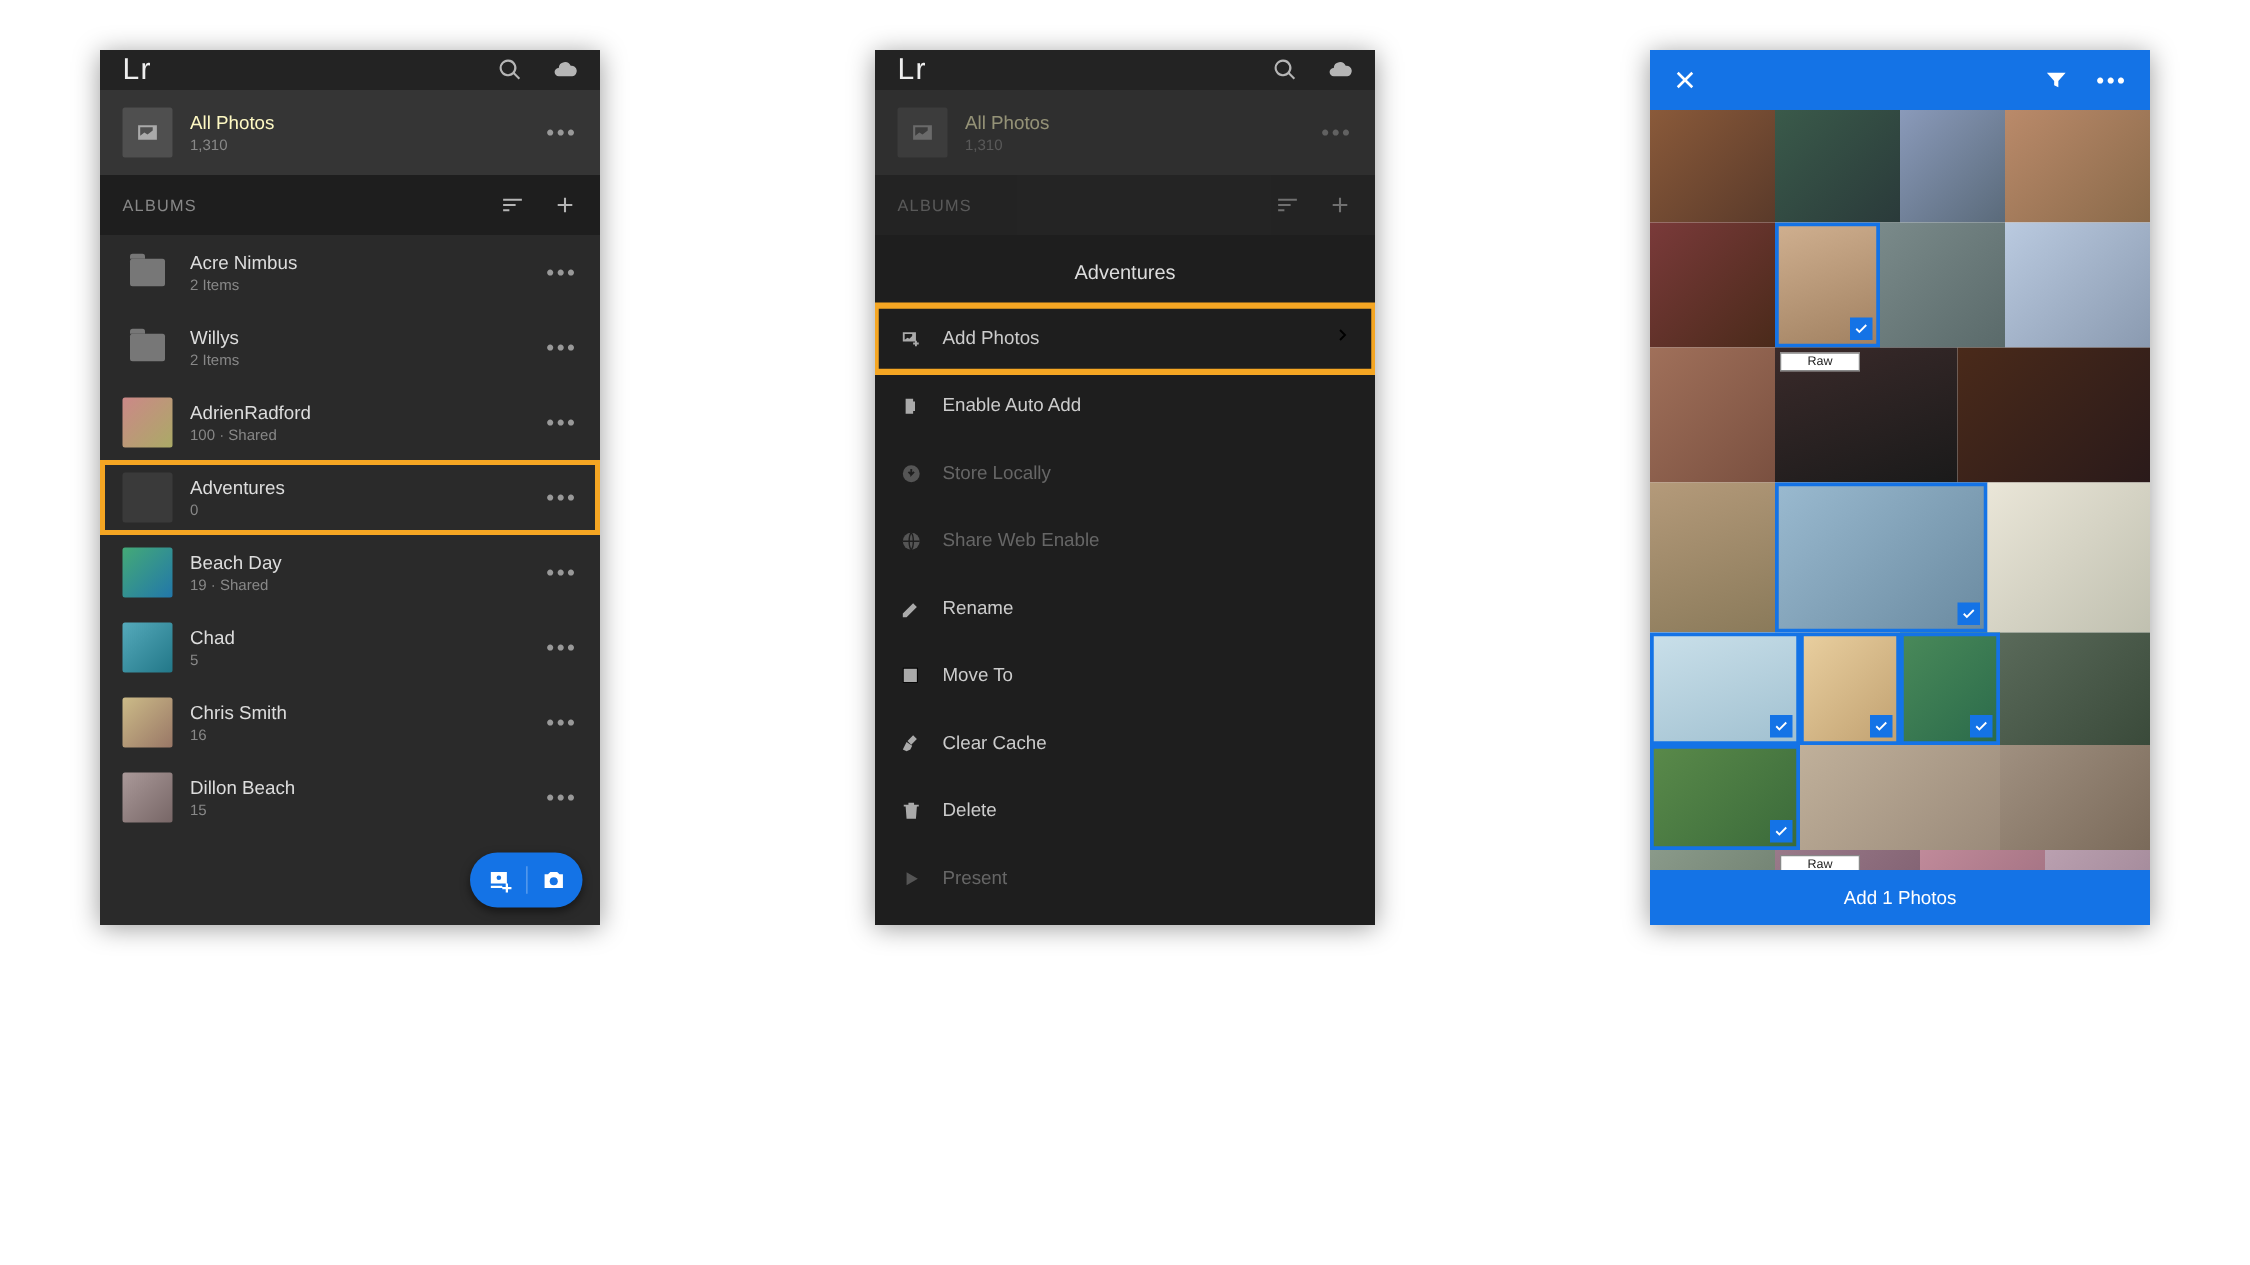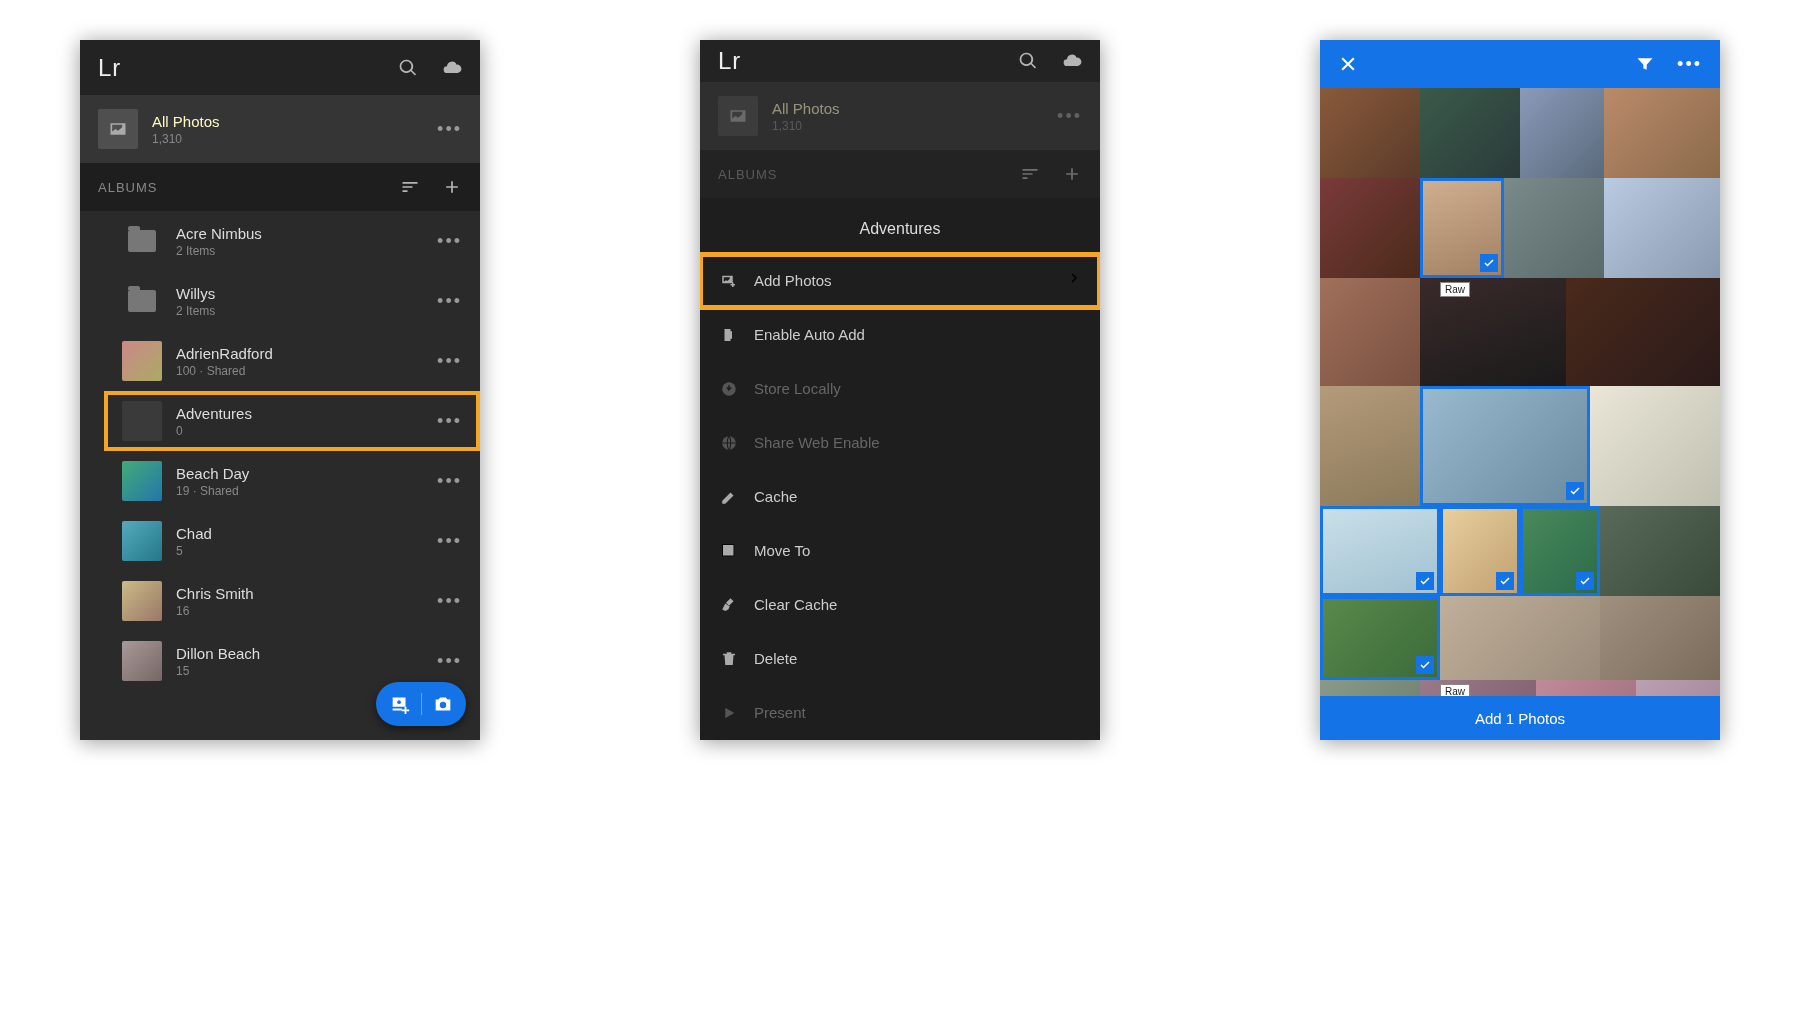"Lr" .topbar { height: 55px -> 32px }
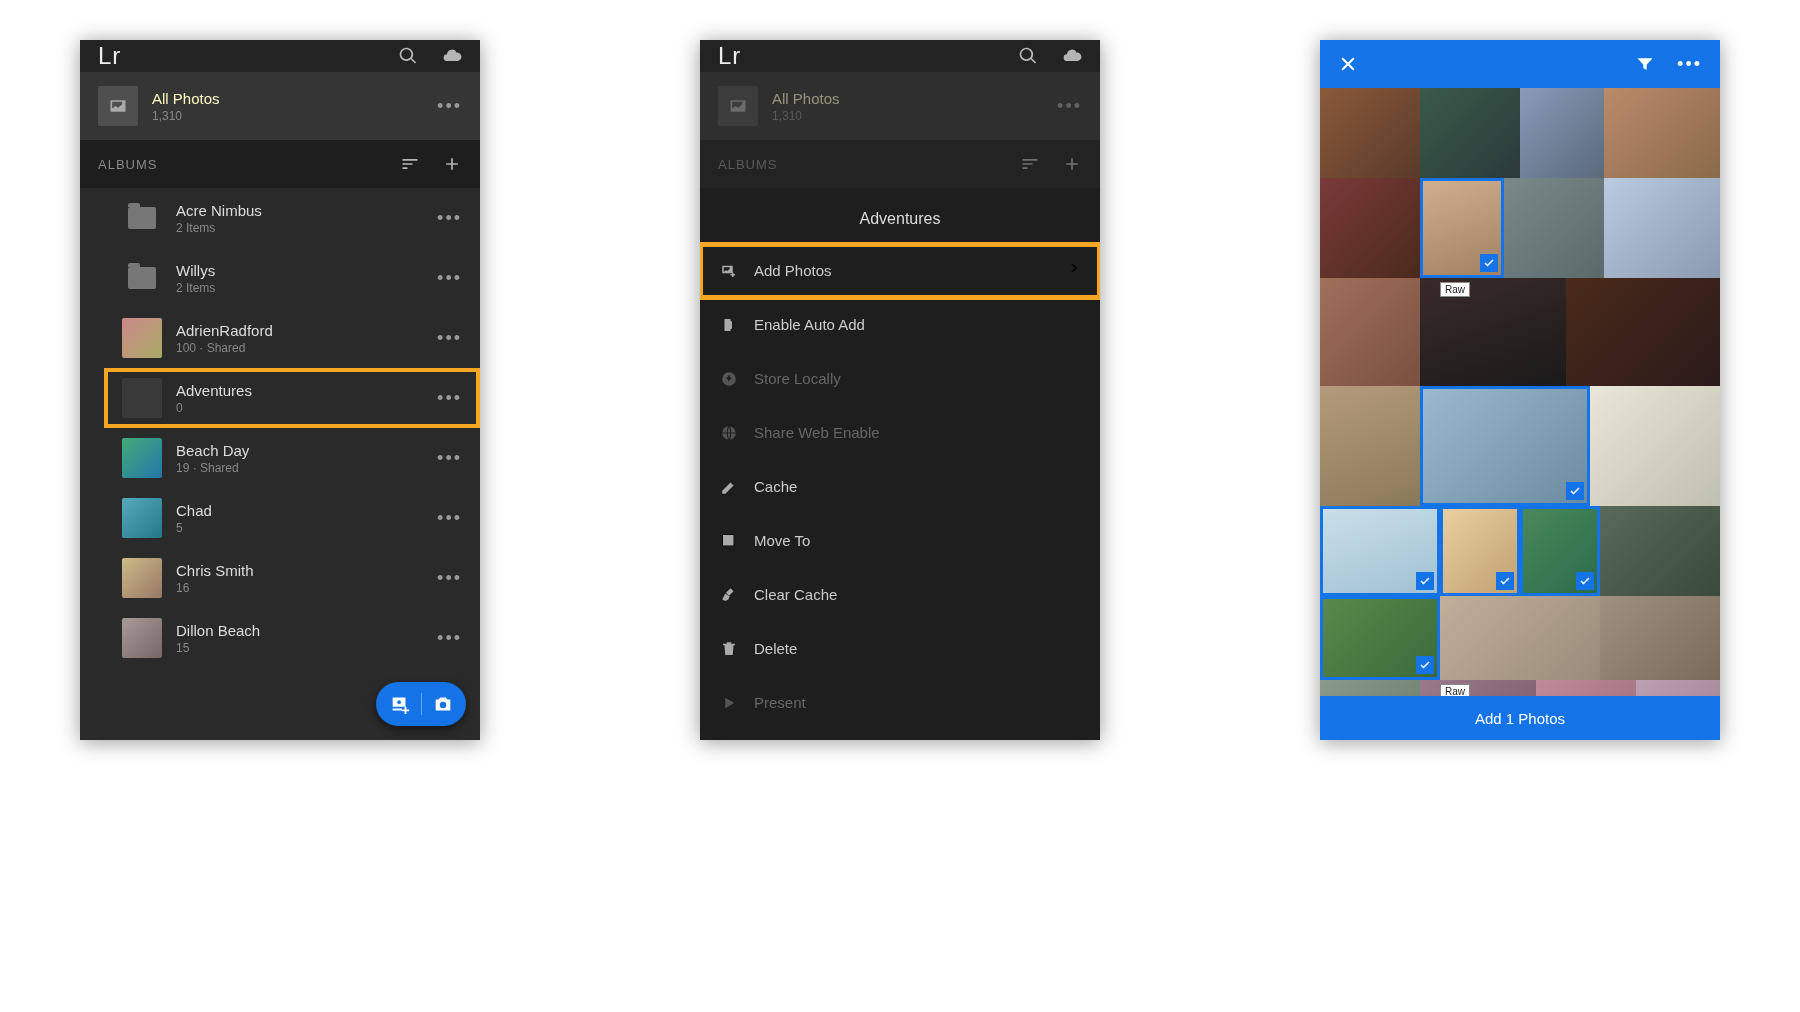"Acre Nimbus" .alb-list { margin-left: 24px -> none }
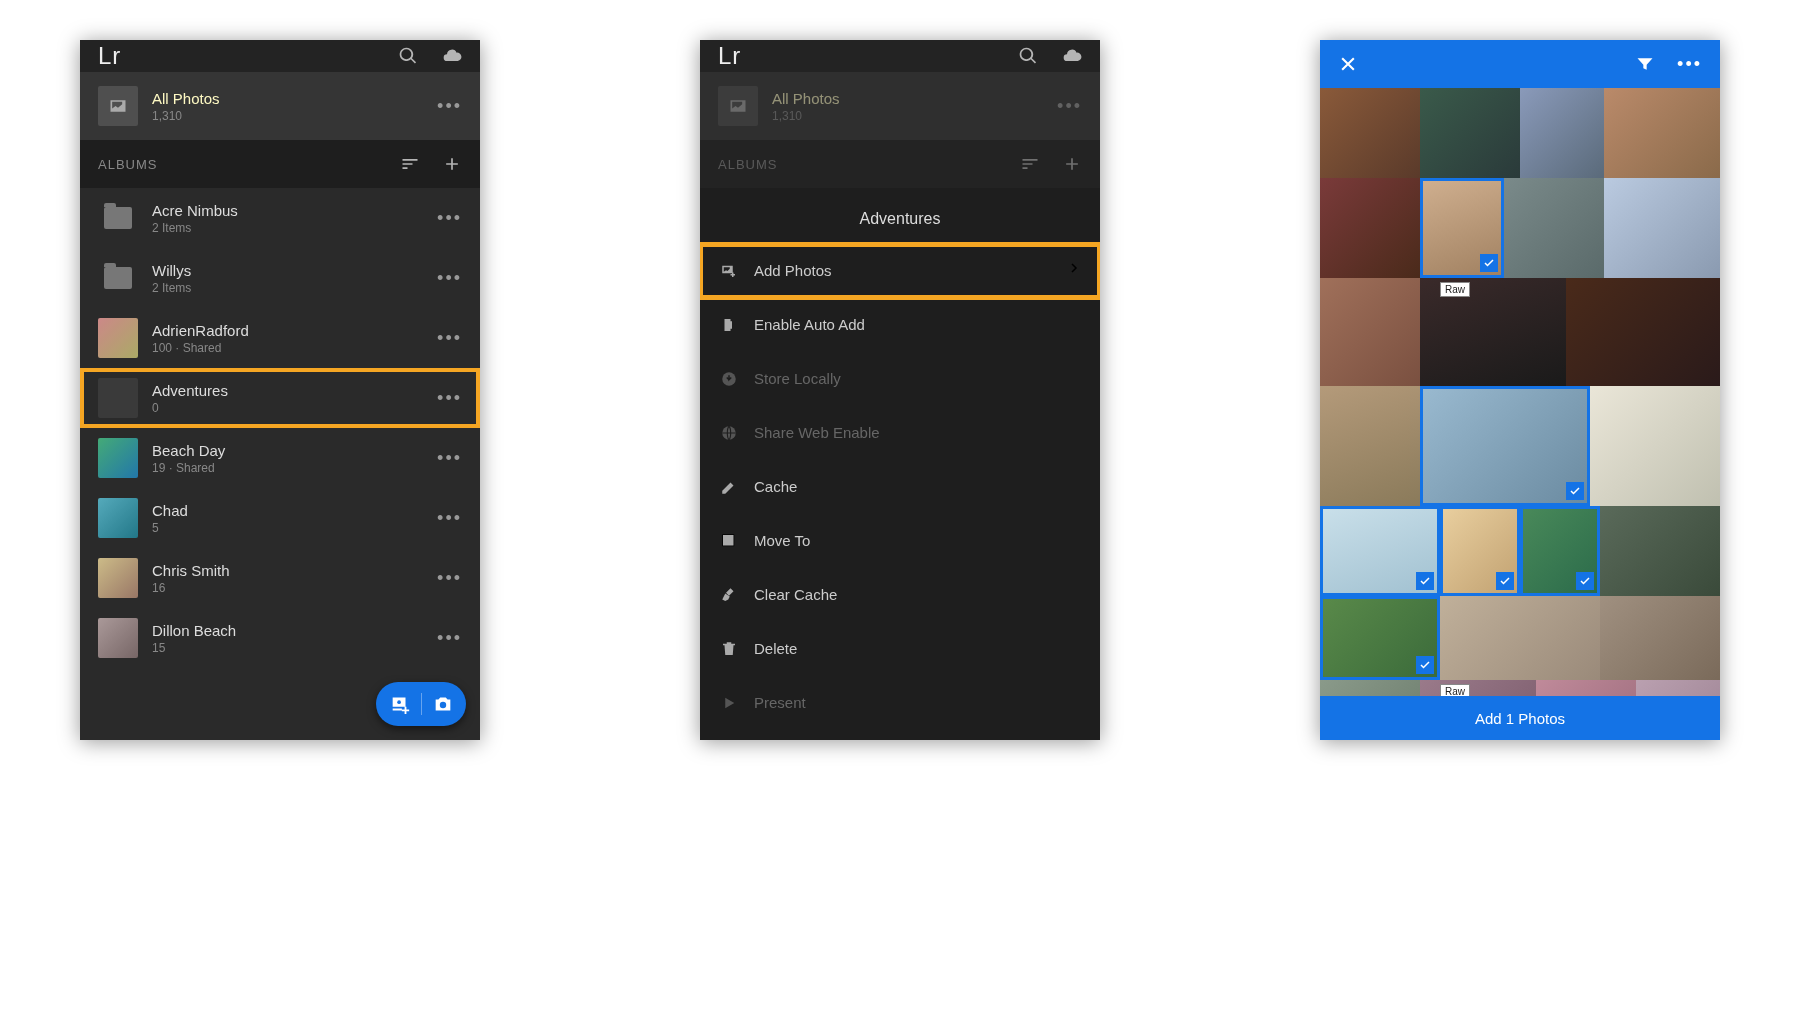"Raw" .raw { left: 20px -> 4px; padding: 1px 4px -> 1px 21px }
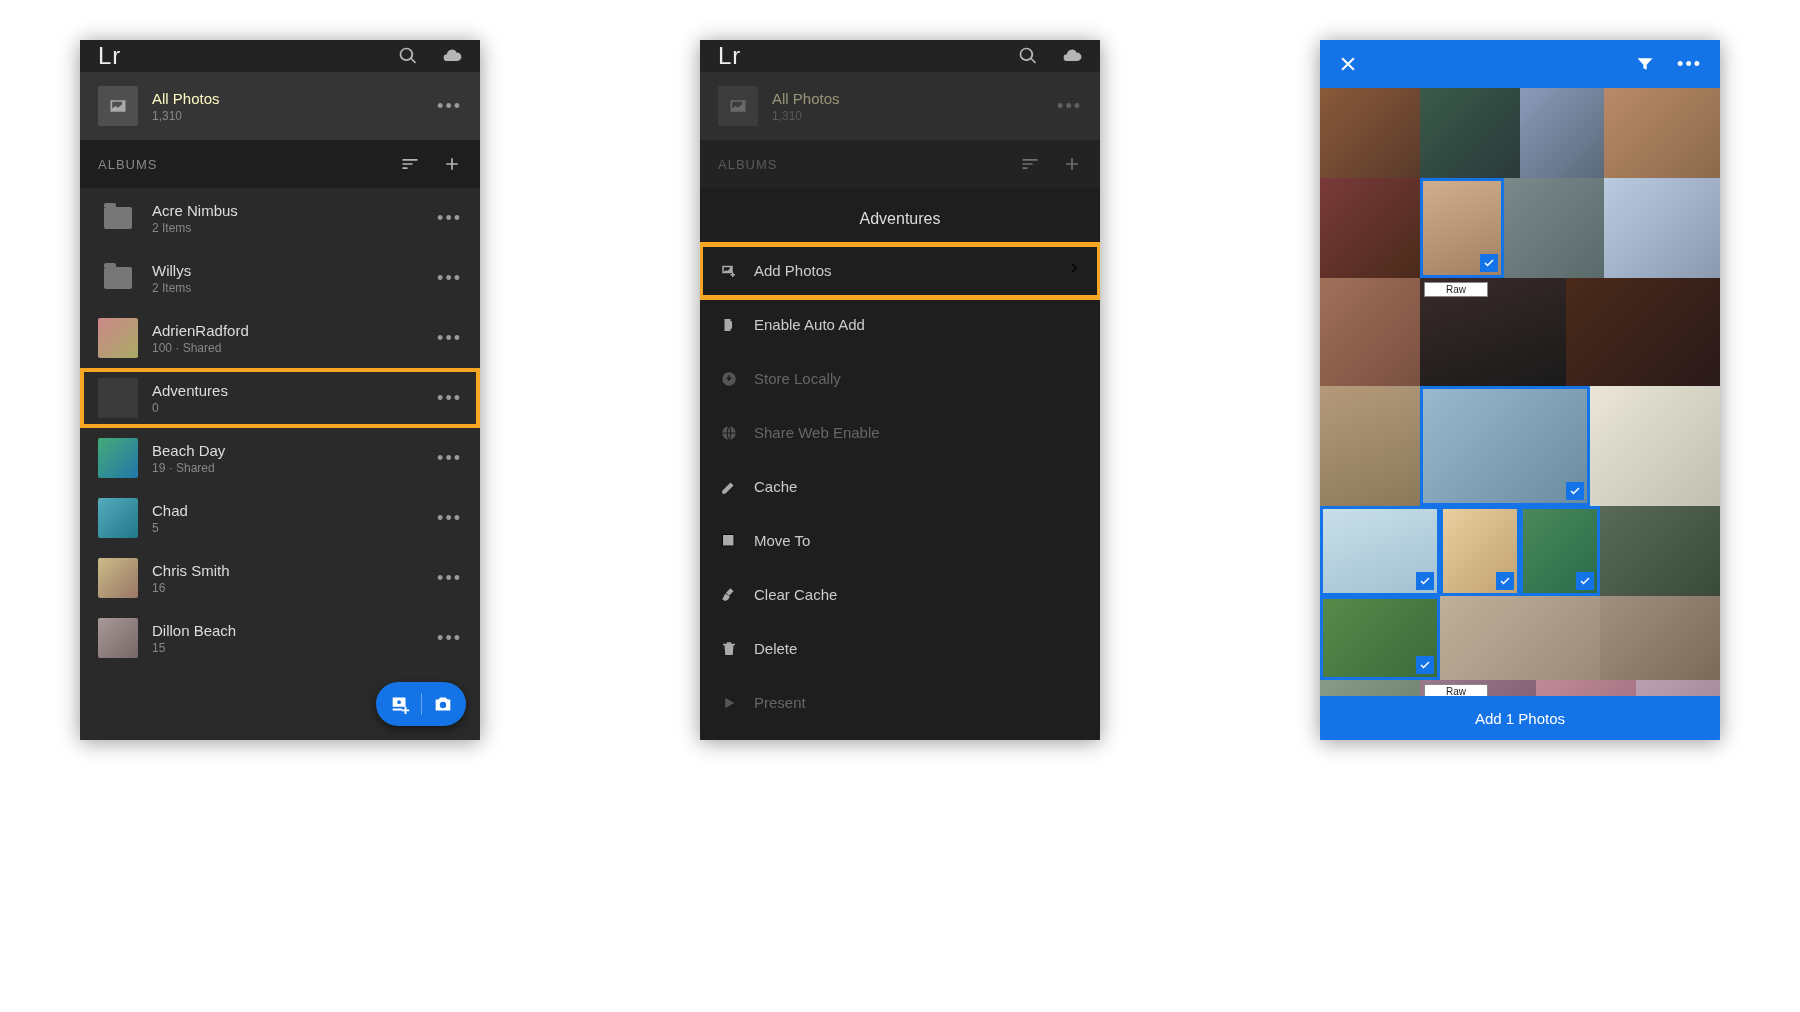"Cache" div.menu-label { text: Cache -> Rename }
